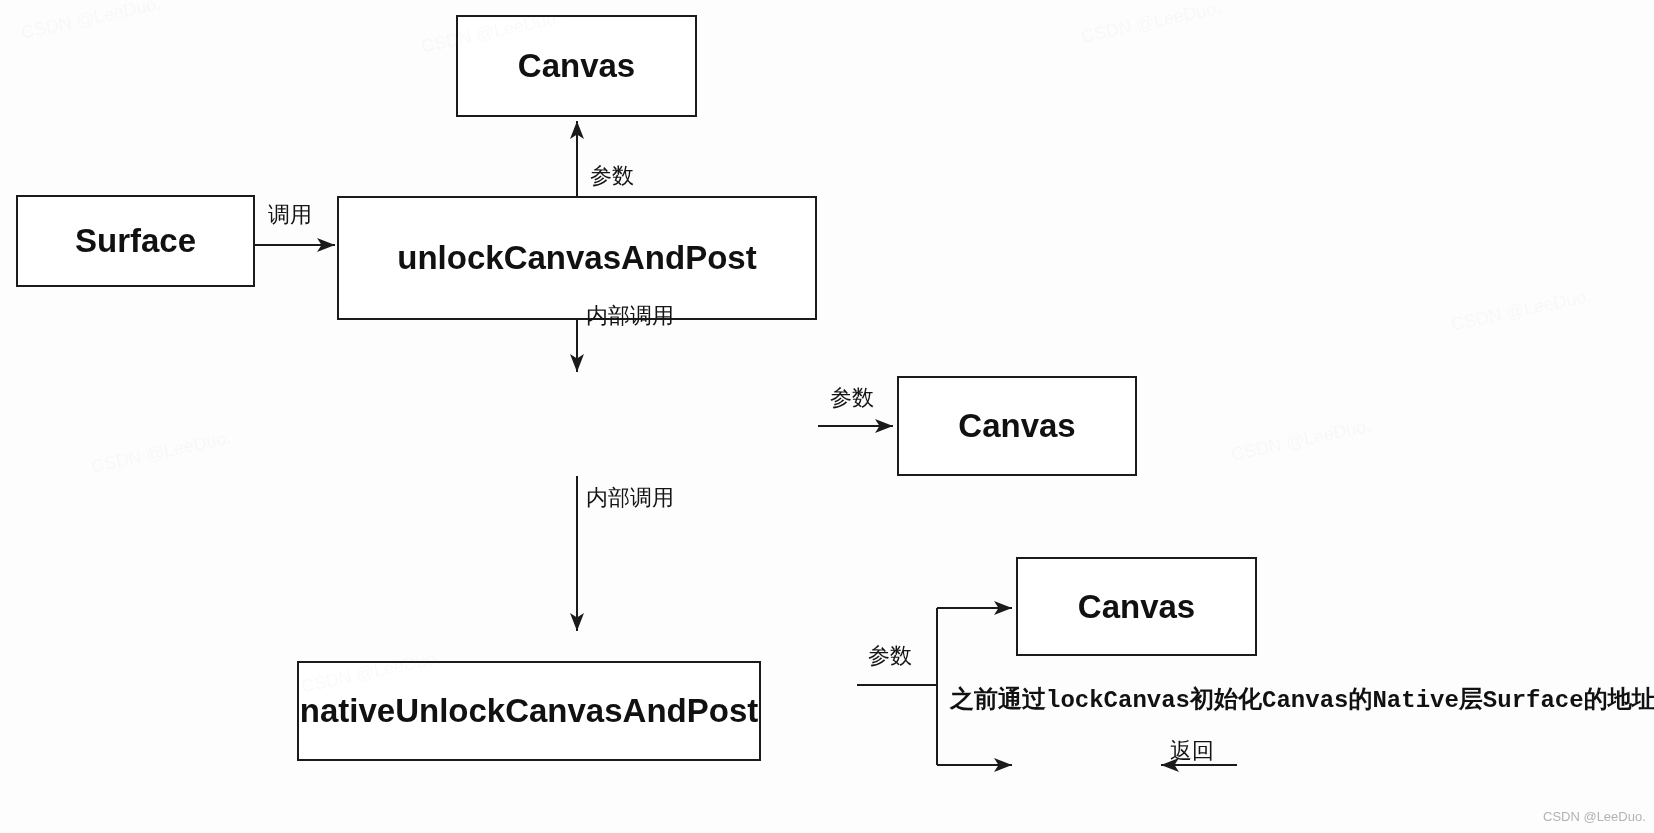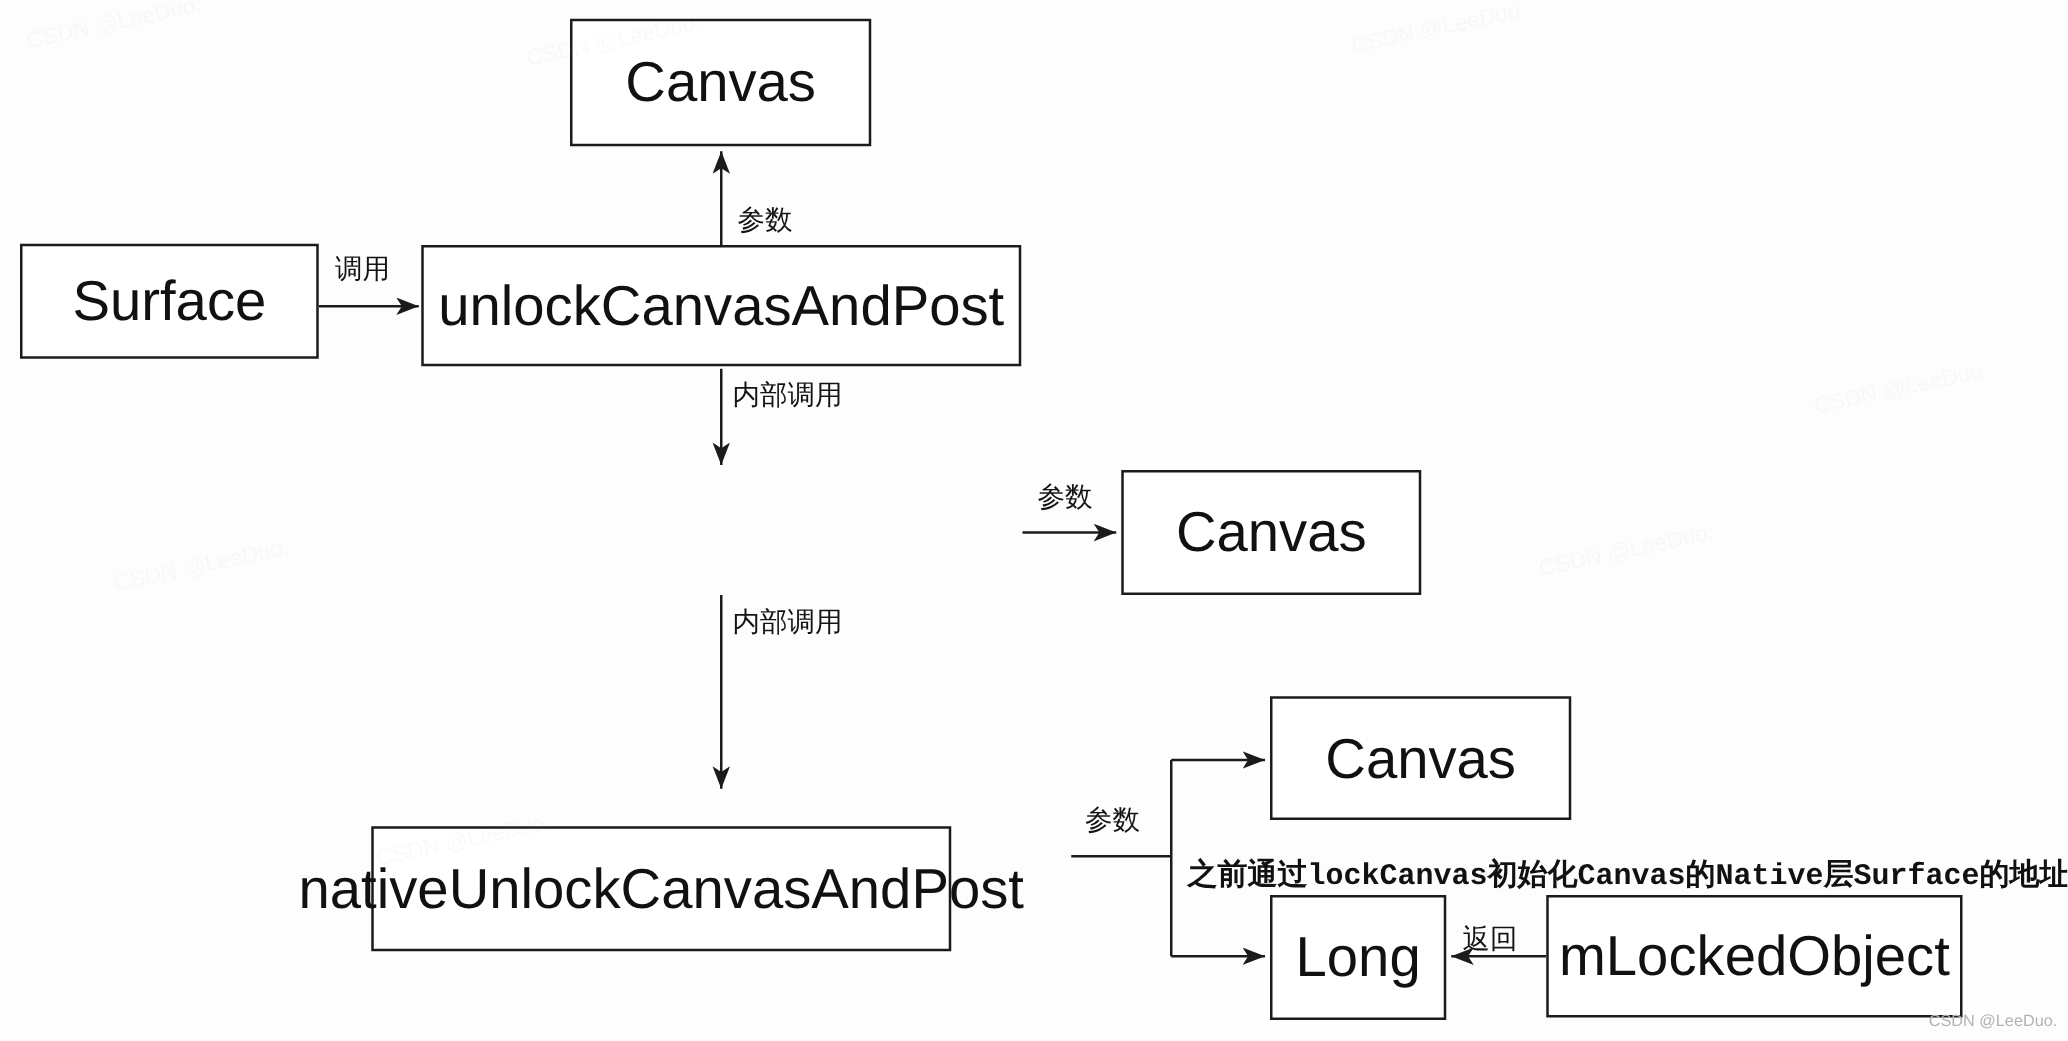"Canvas" .node { font-size: 45px -> 33px; font-weight: normal -> bold }
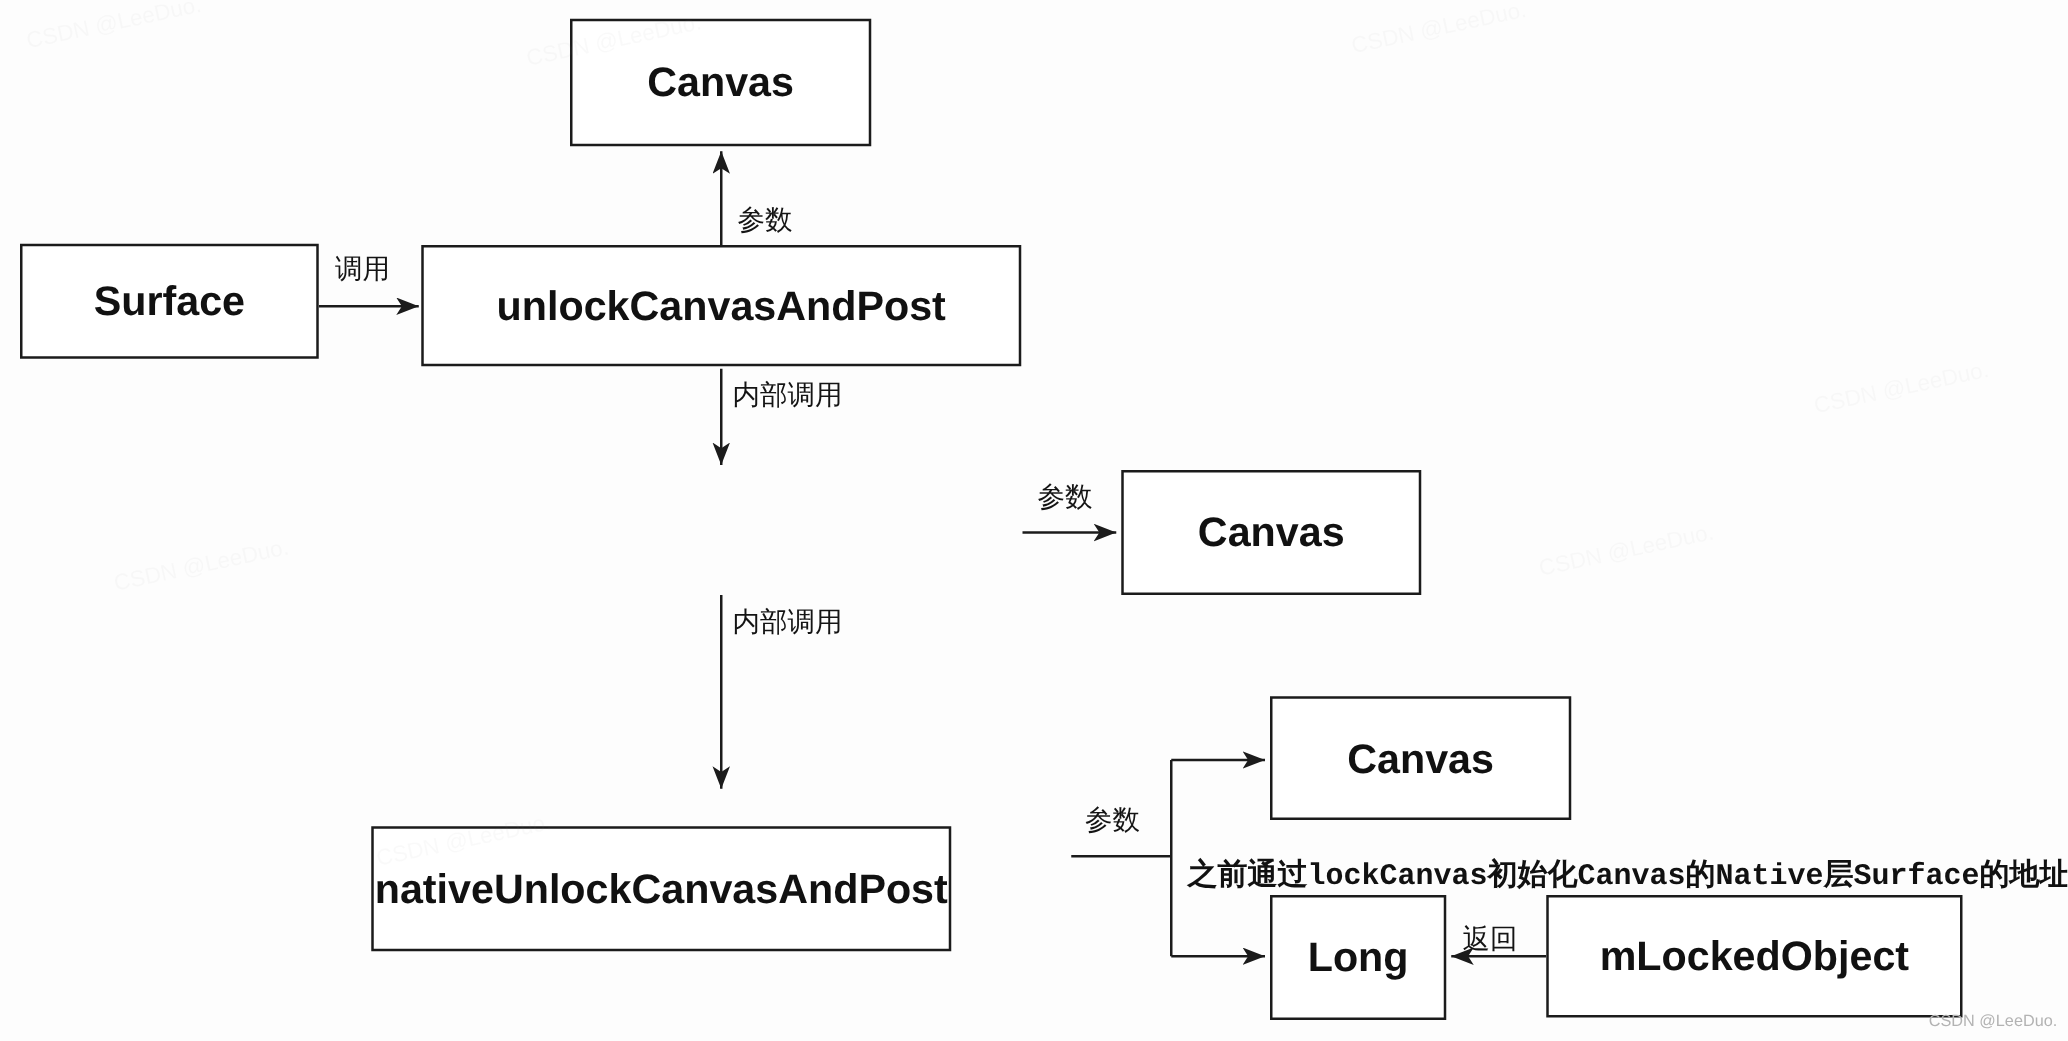"unlockCanvasAndPost" div.node { height: 97px -> 124px }
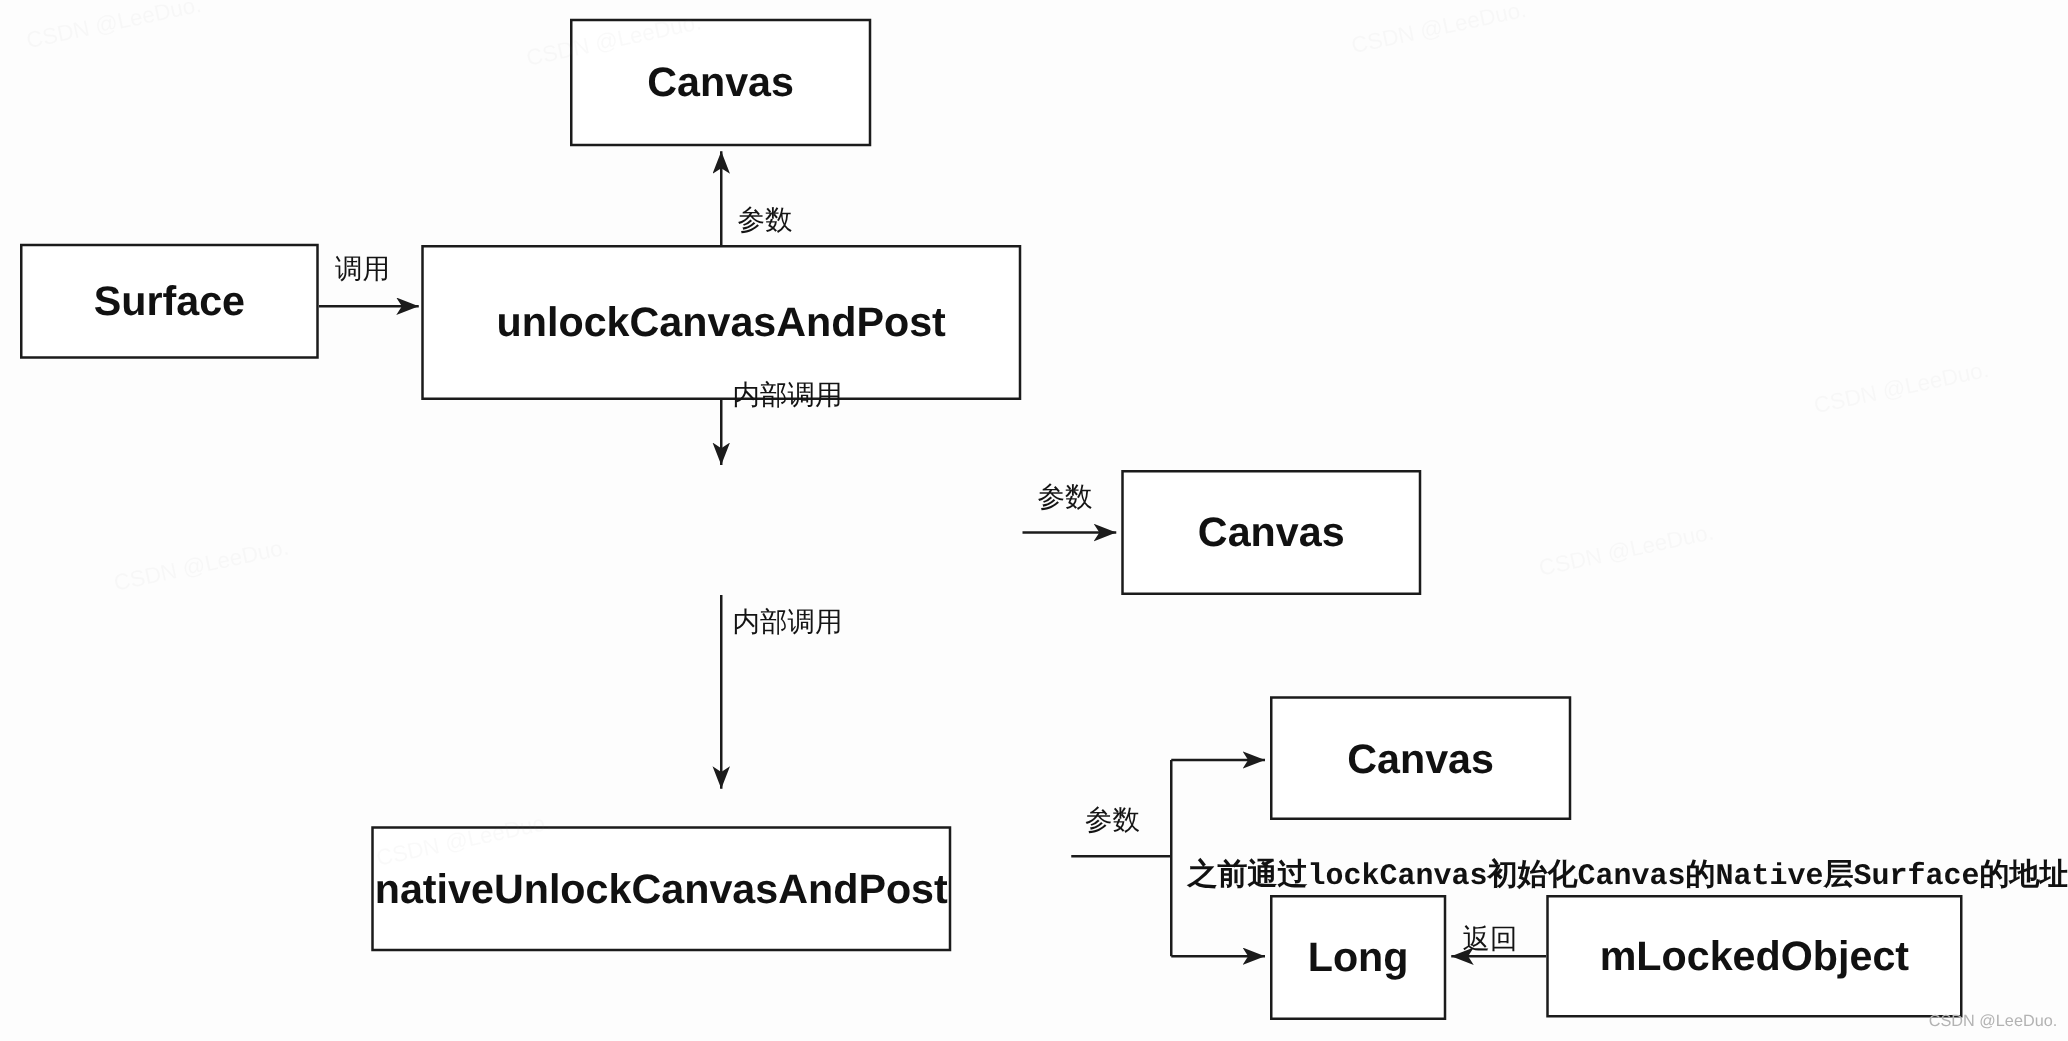"Long" div.node { html: <div>Long</div> -> none }
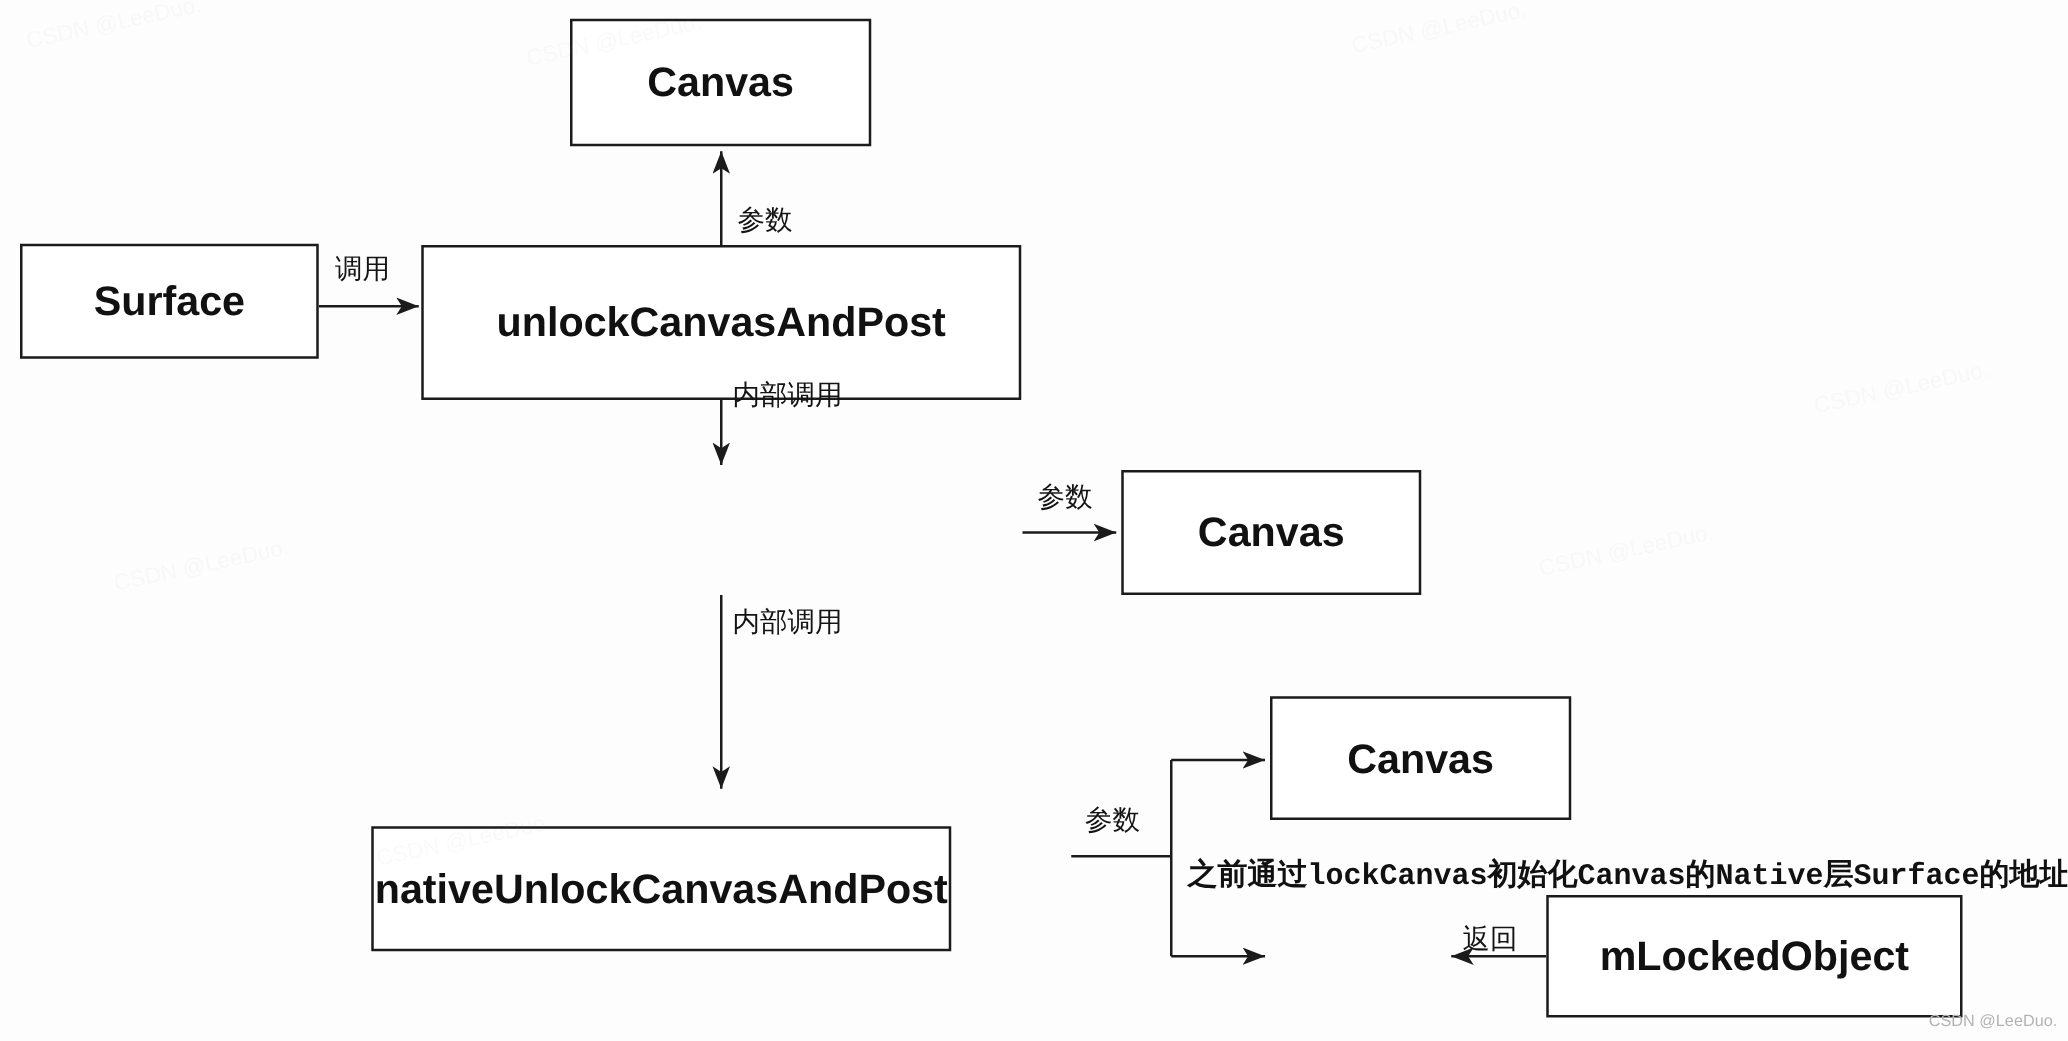"mLockedObject" div.node { html: <div>mLockedObject</div> -> none }
